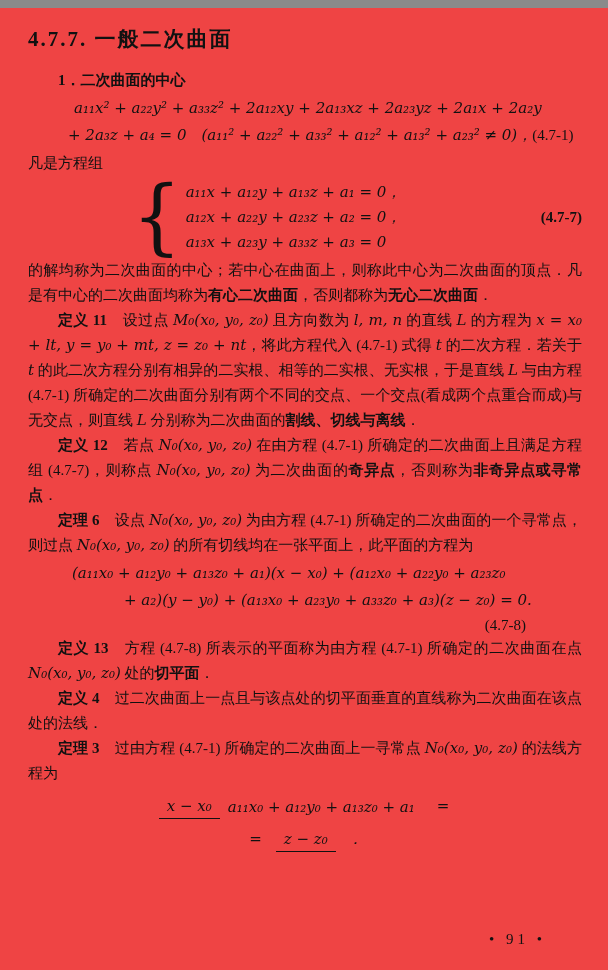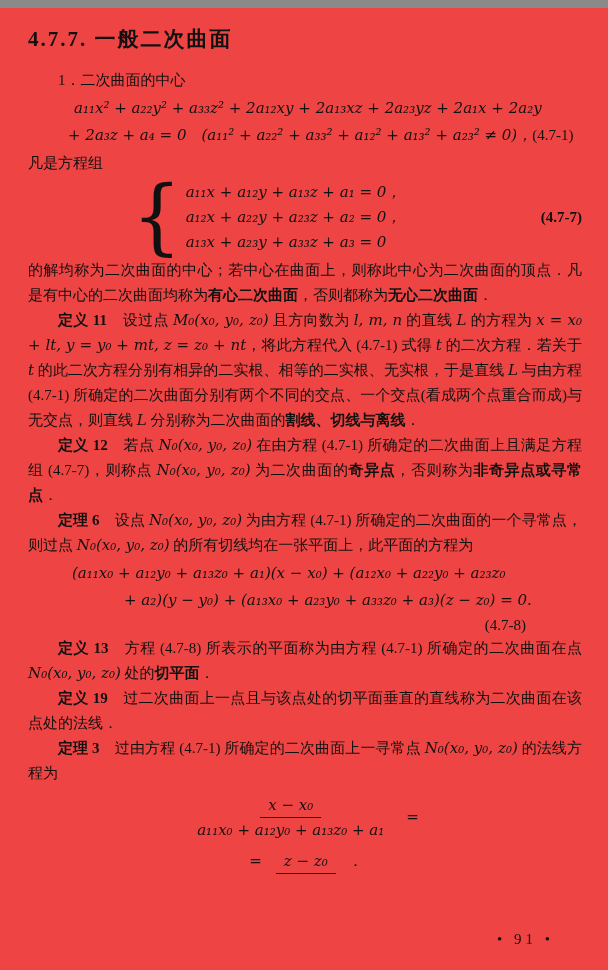"1．二次曲面的中心" .subhead { font-weight: normal -> bold }
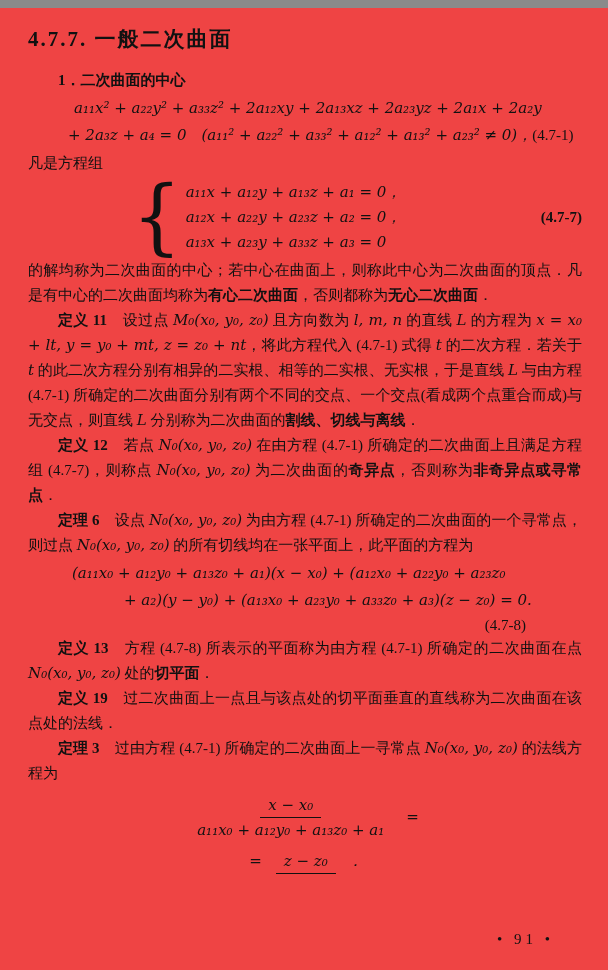"定义 19" span.b { text: 19 -> 4 }
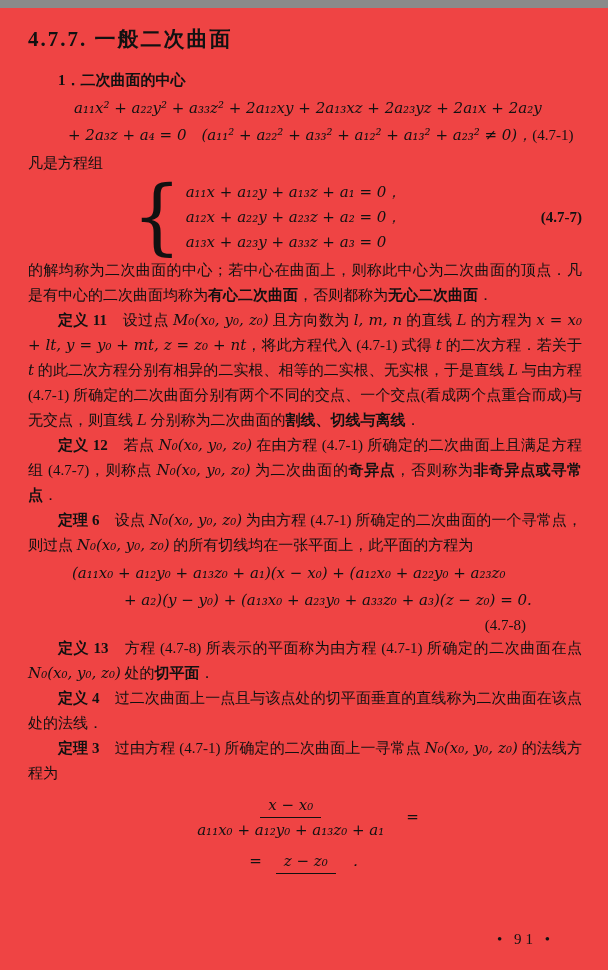"x − x₀" .frac { flex-direction: column -> none }
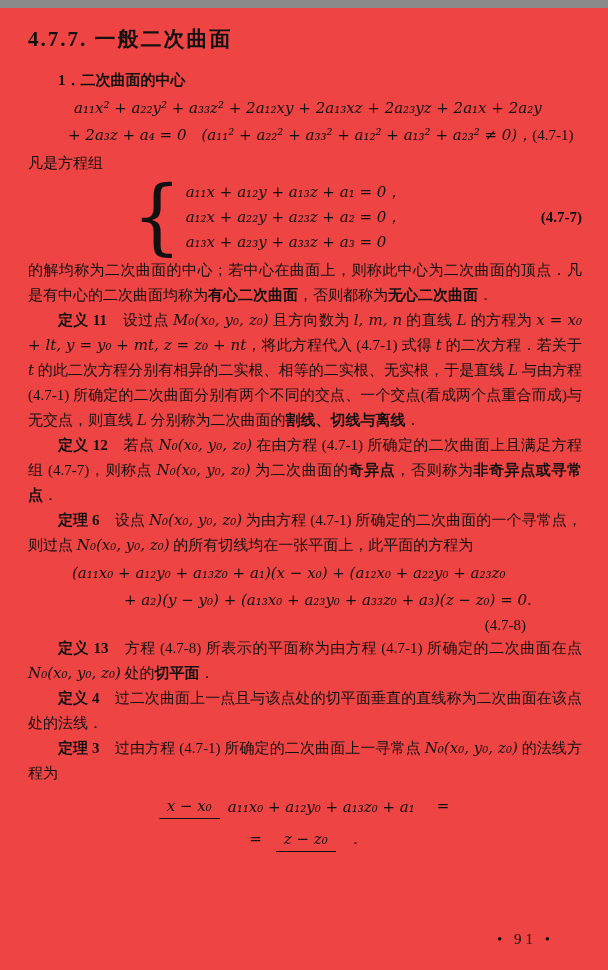"• 91 •" .pagenum { right: 54px -> 62px }
